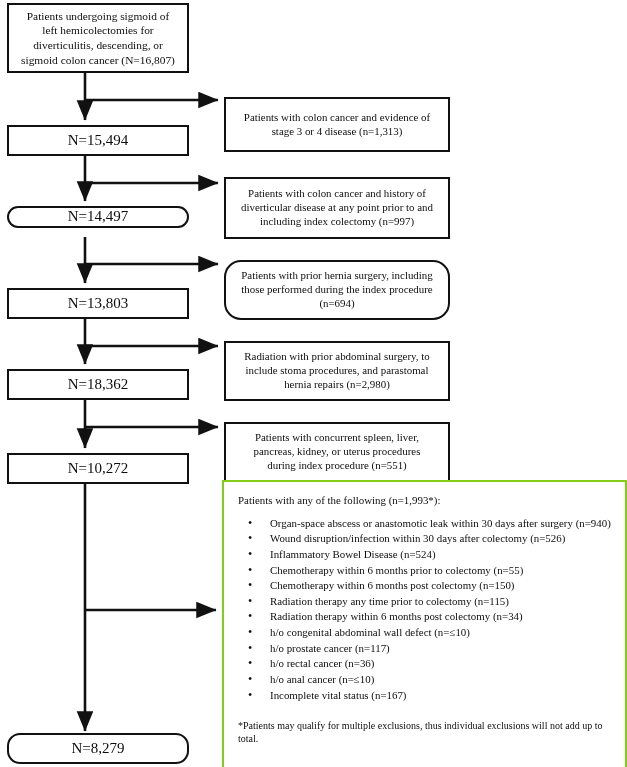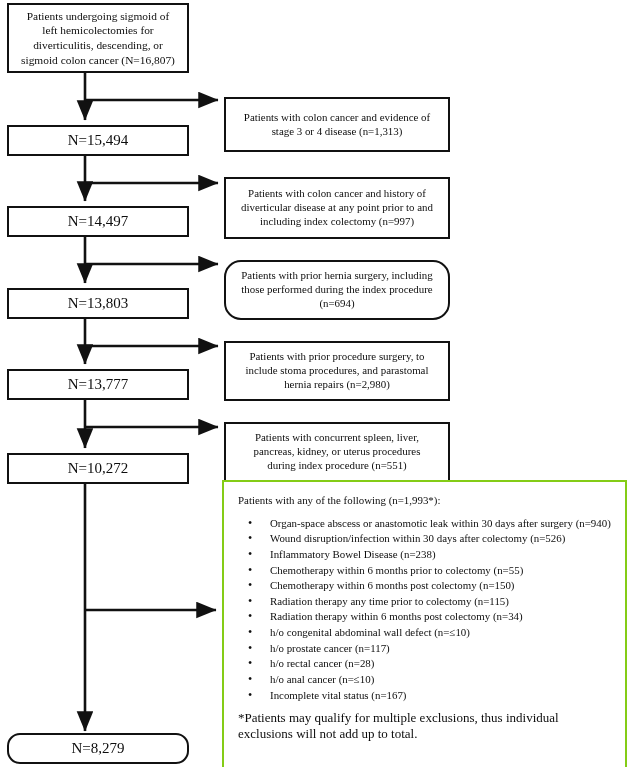"N=14,497" div.box { border-radius: none -> 11px; height: 31px -> 22px }
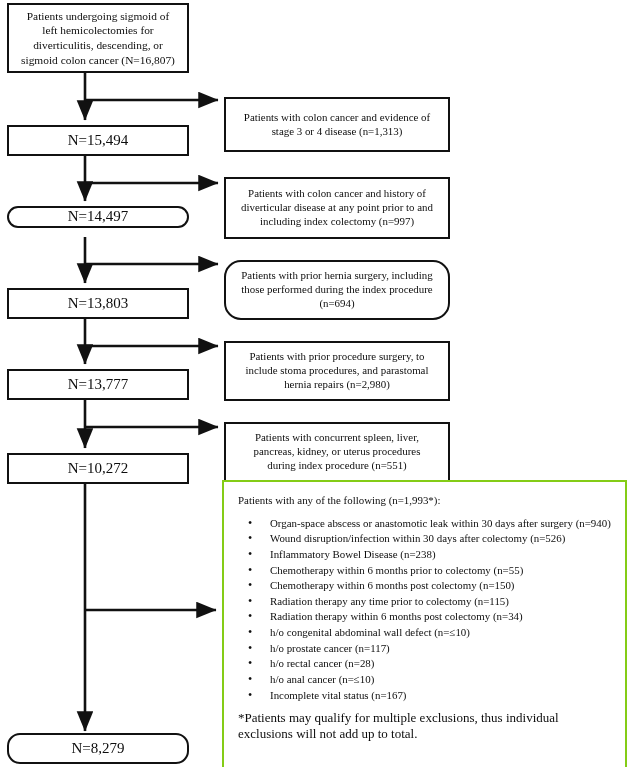"Patients with prior procedure surgery," div { text: Patients with prior procedure -> Radiation with prior abdominal }
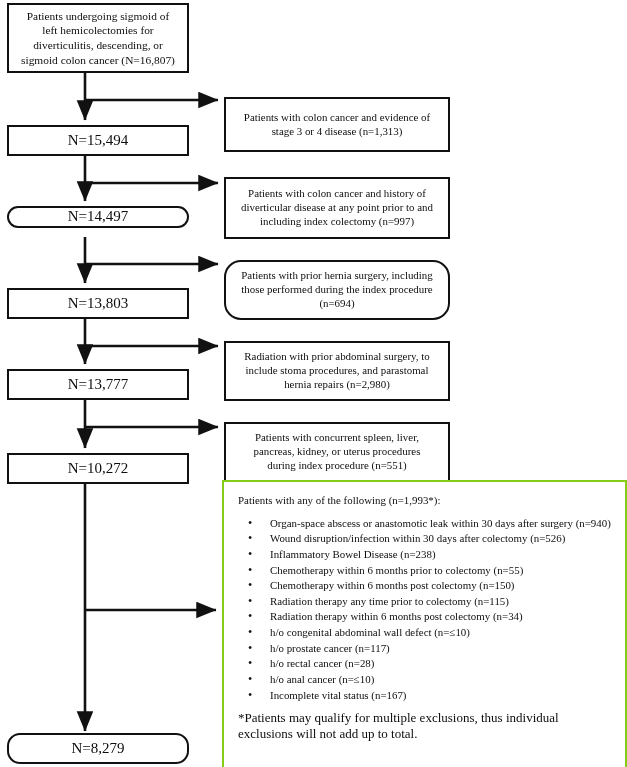"N=13,777" div.inner { text: 13,777 -> 18,362 }
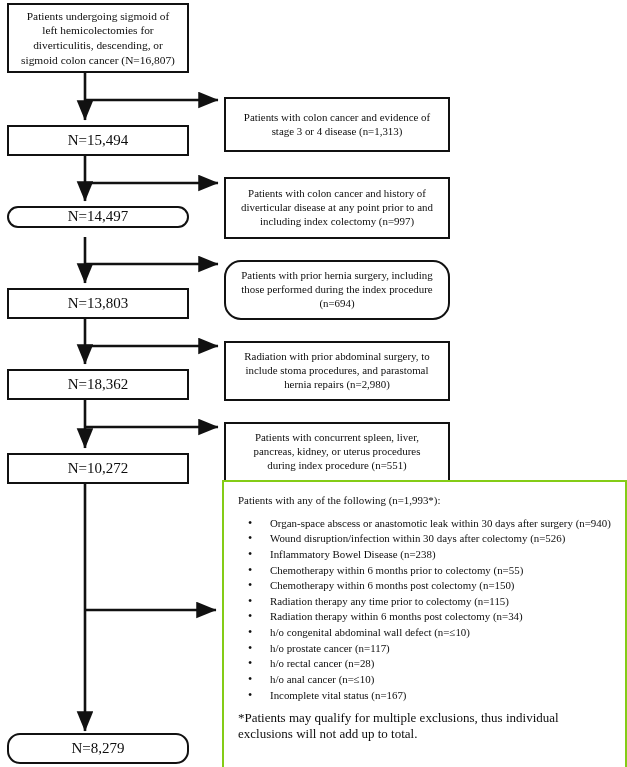"Inflammatory Bowel Disease (n=238)" li { text: 238 -> 524 }
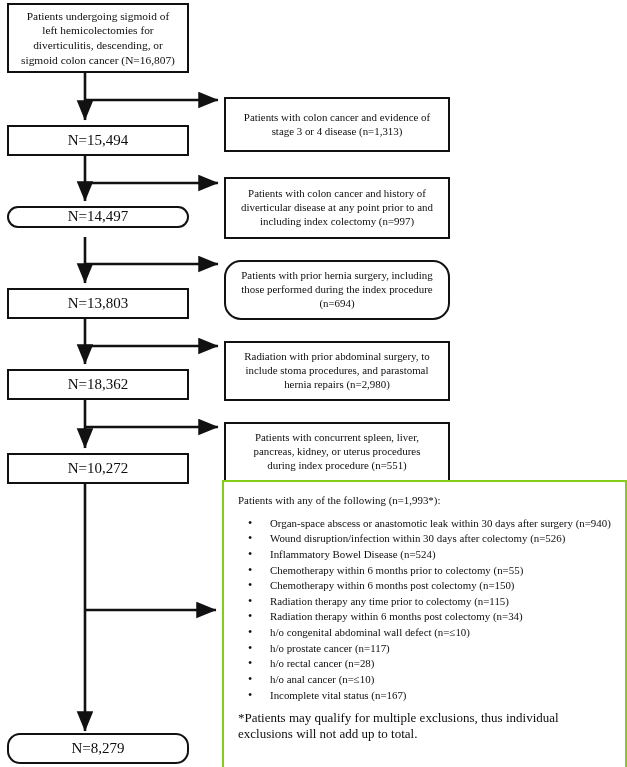"h/o rectal cancer (n=28)" li { text: 28 -> 36 }
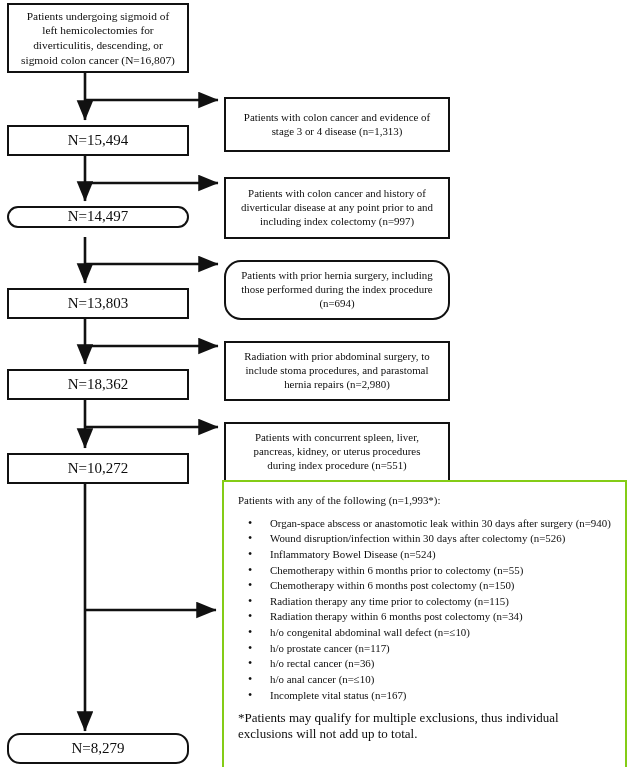"*Patients may qualify for multiple" #bigbox .foot { font-size: 13px -> 10px; margin-top: 8px -> 18px }
